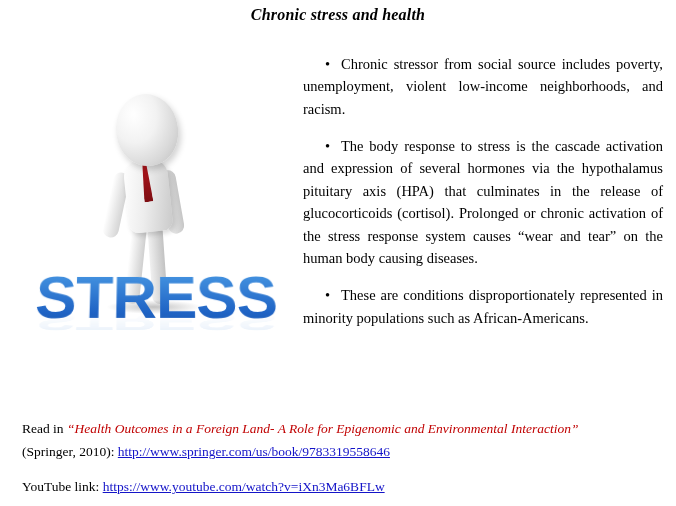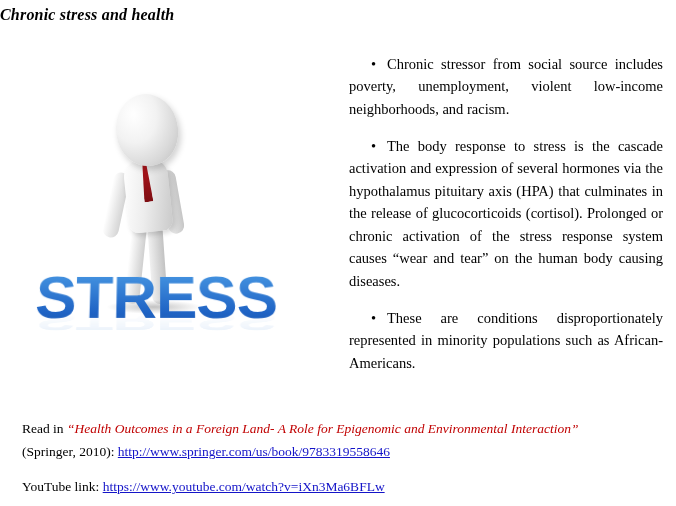"Chronic stress and health" .title { text-align: none -> center }
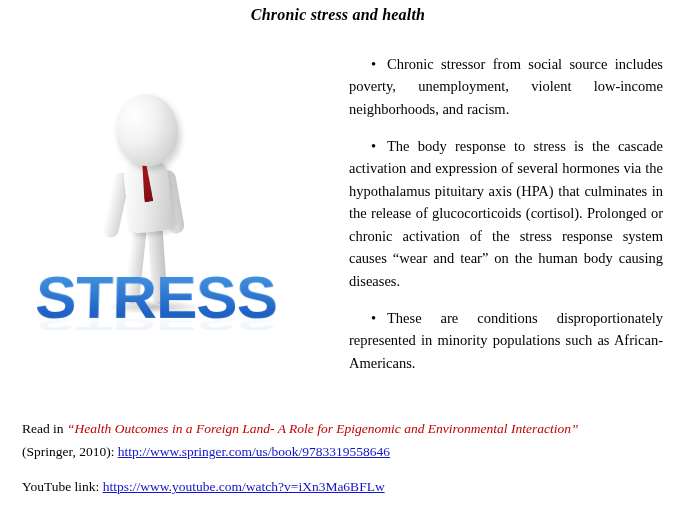"• Chronic stressor from social" .bullet-item { margin-left: 46px -> none }
